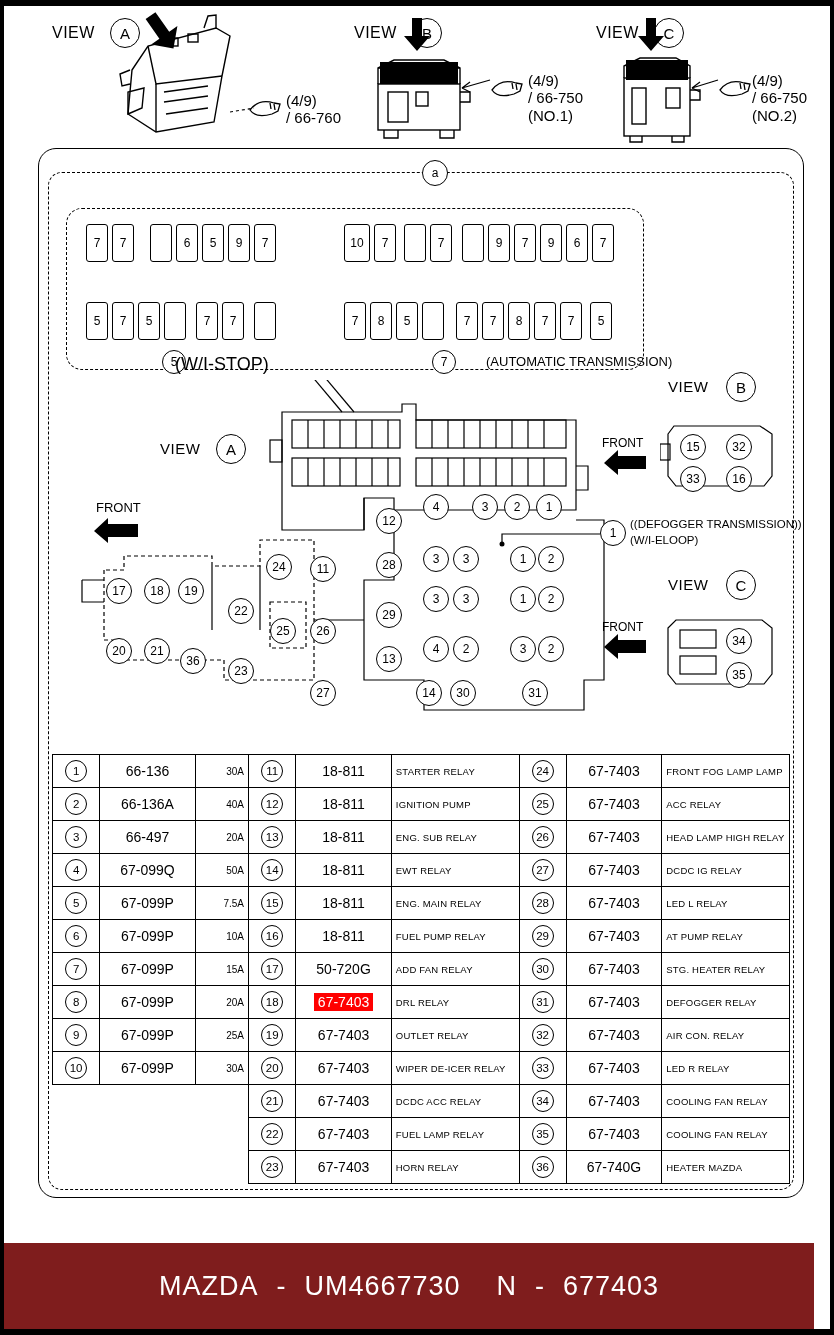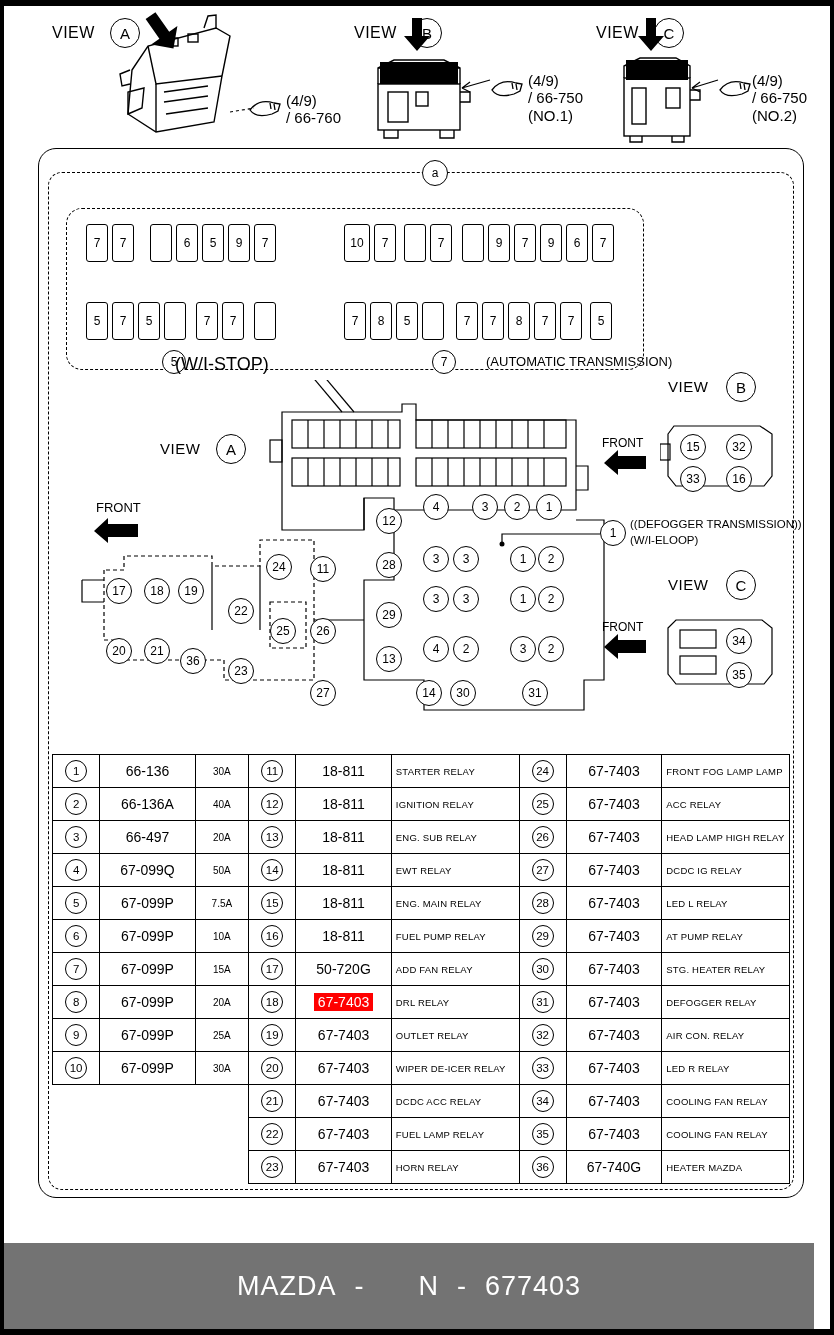"30A" td.amp { text-align: center -> right }
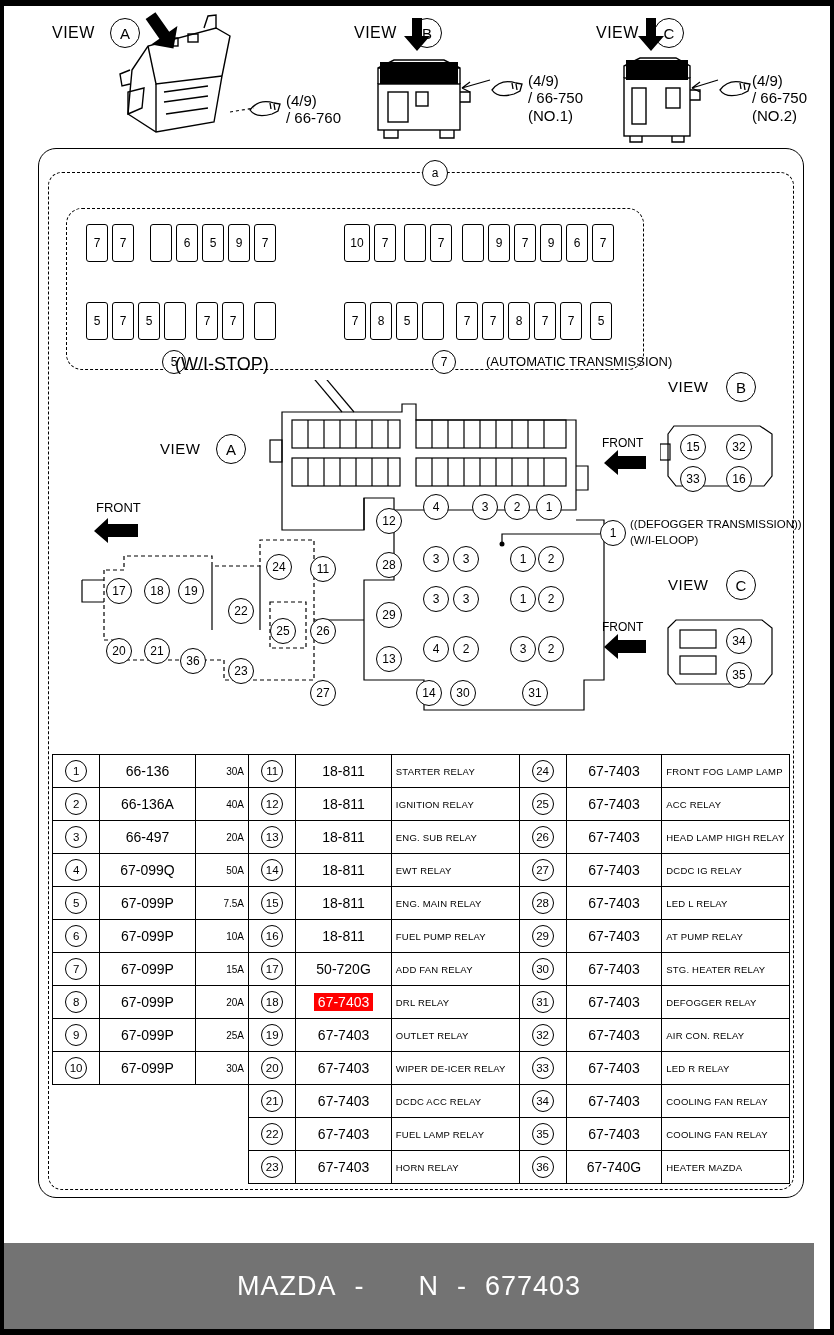"IGNITION RELAY" td.desc { text: RELAY -> PUMP }
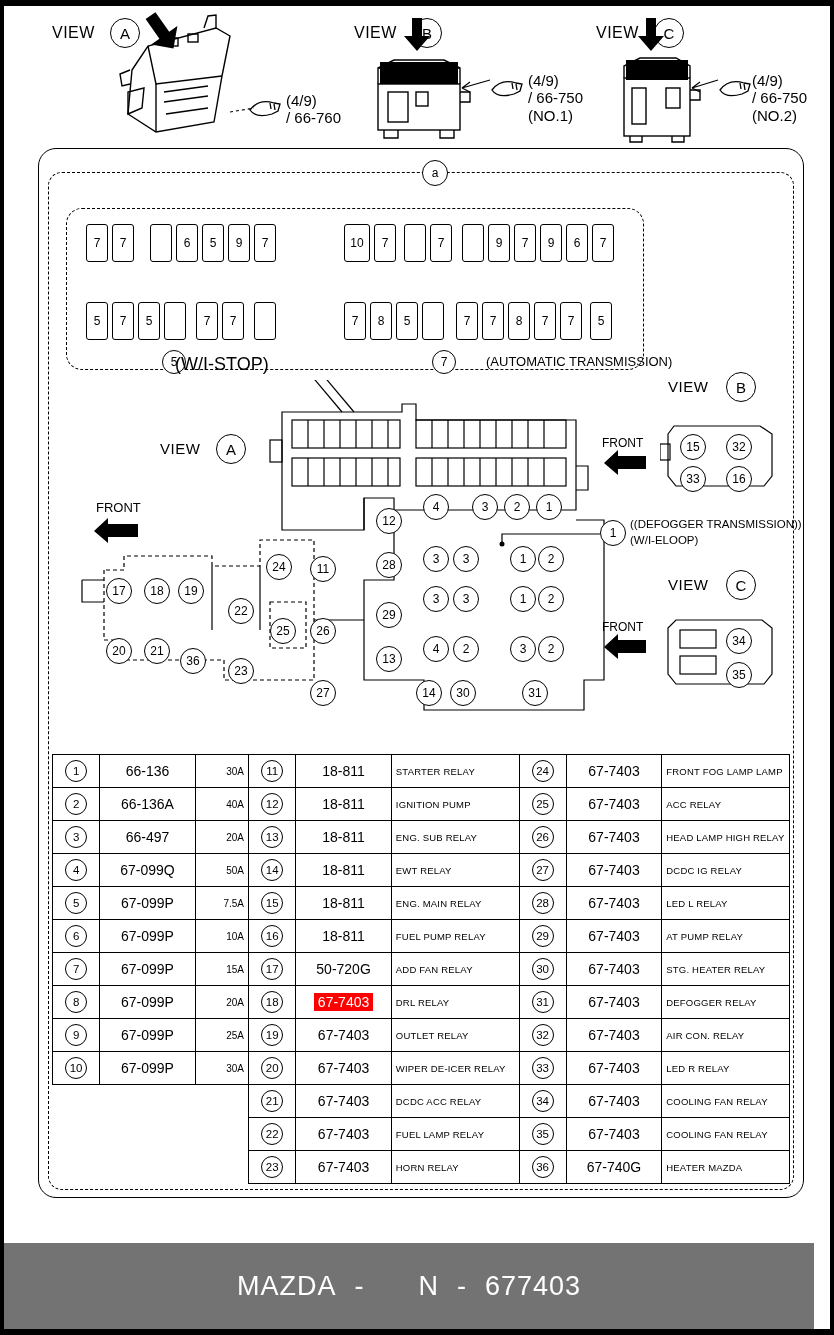"MAZDA" #footer { background: #737373 -> #7f1d1d }
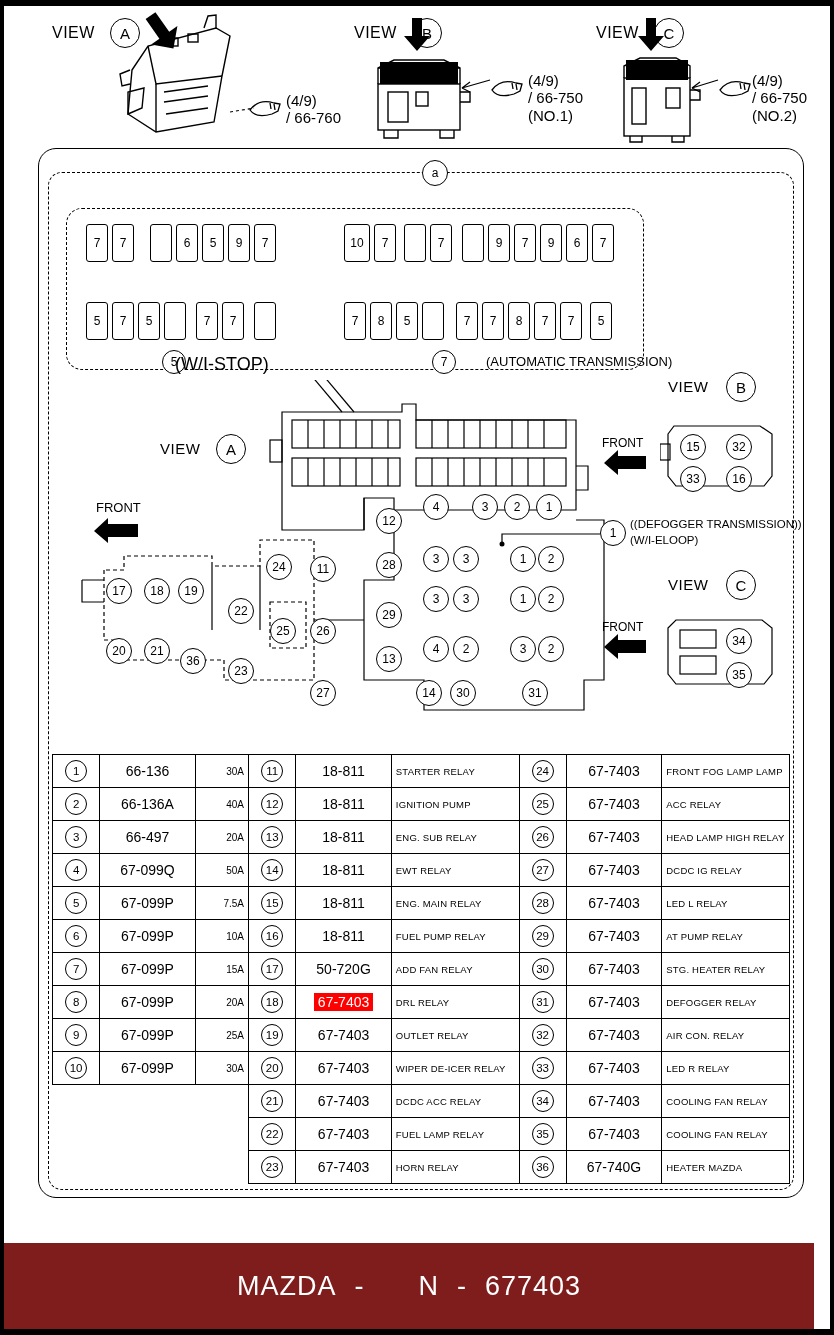"UM4667730" span { html: none -> <span>UM4667730</span> }
